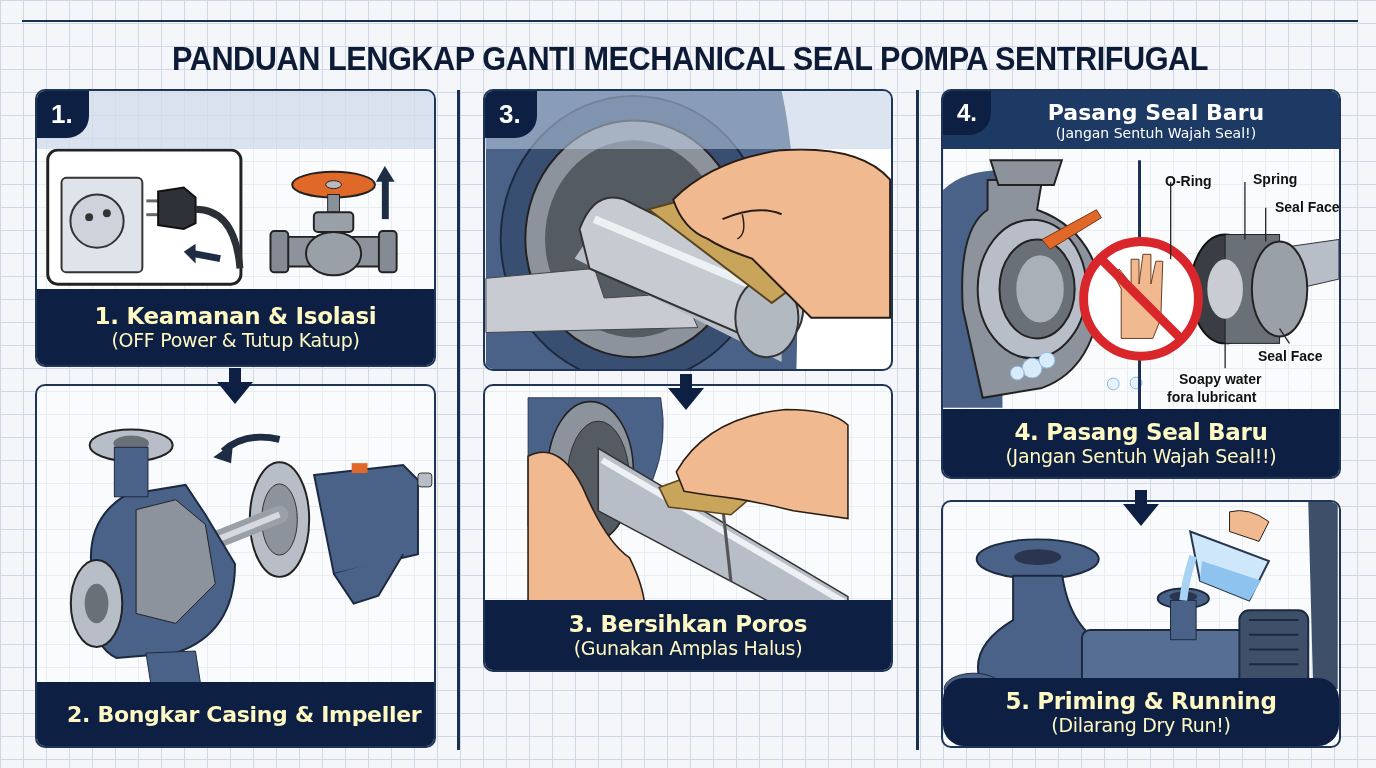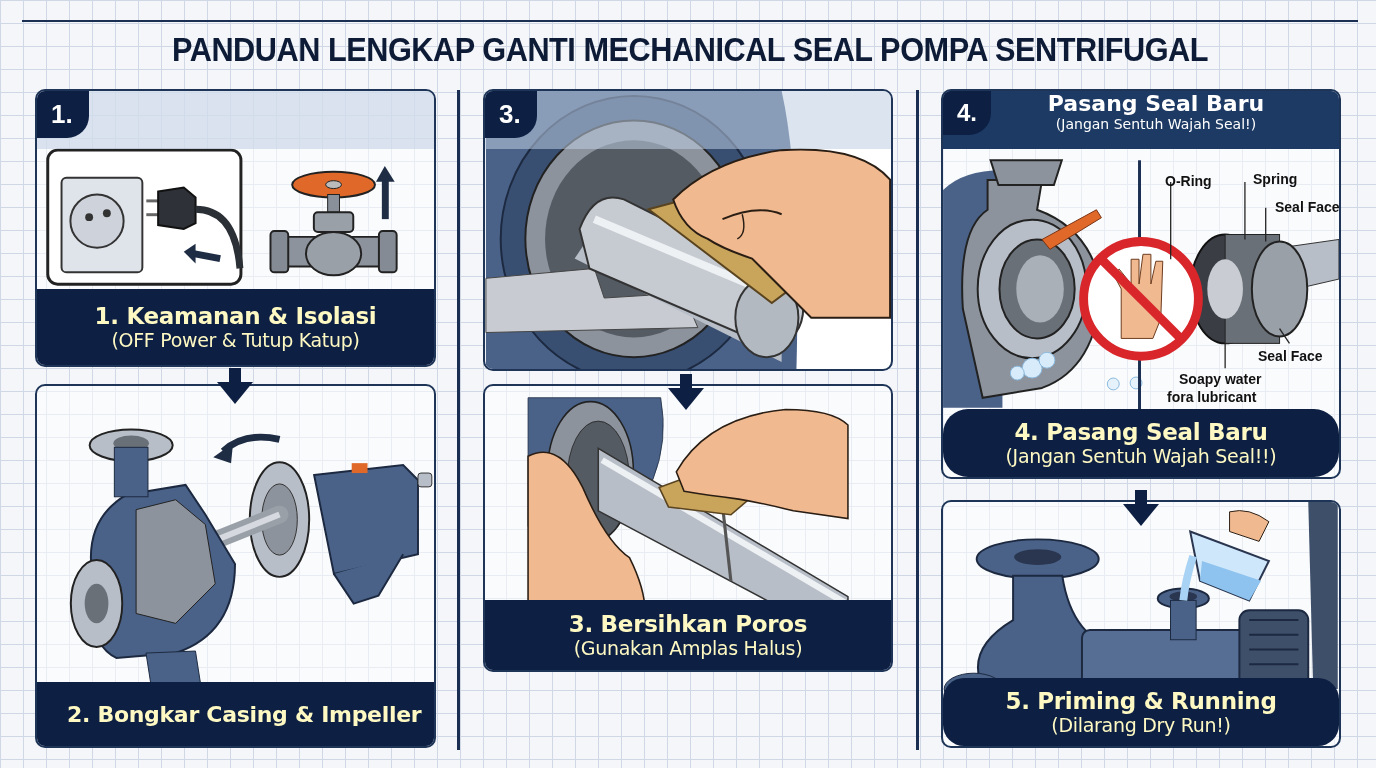"PANDUAN LENGKAP GANTI MECHANICAL SEAL" .title-bar { align-items: center -> flex-end }
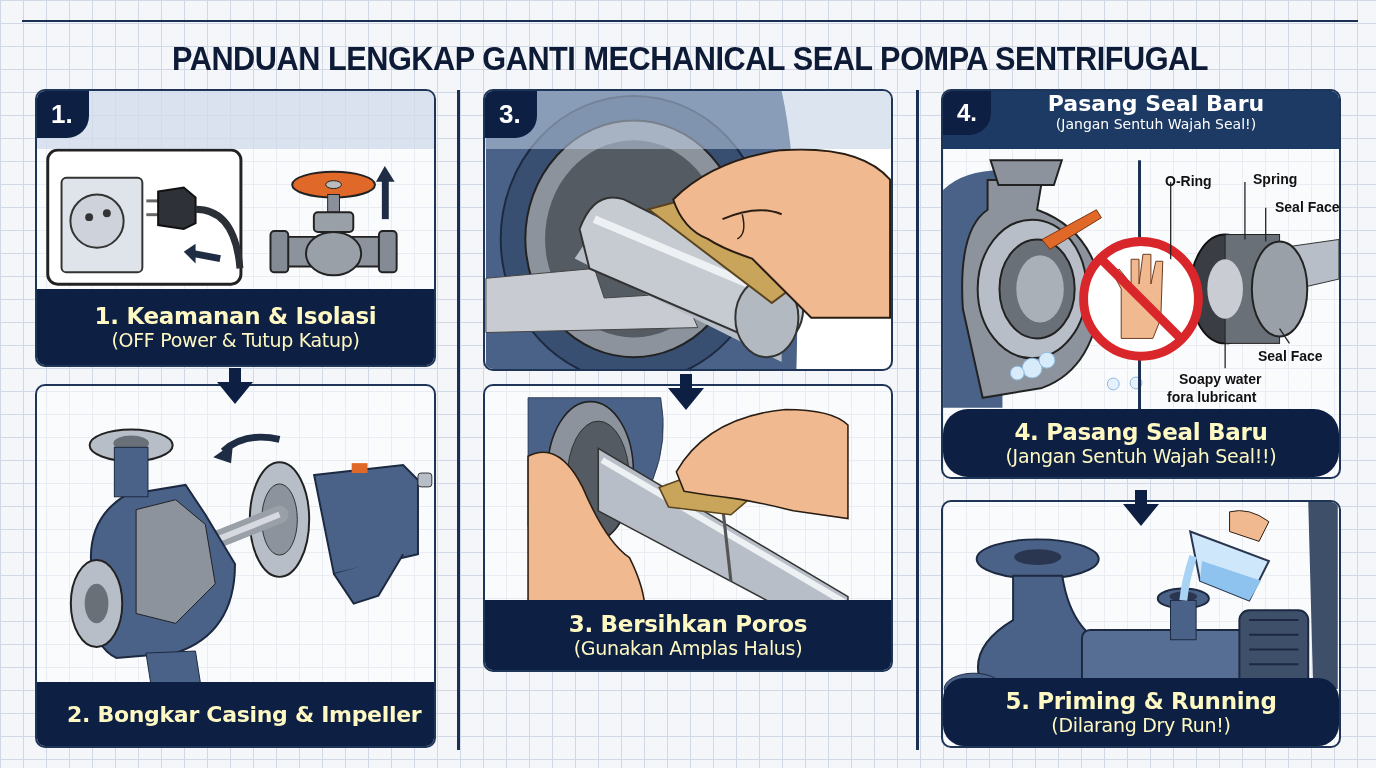"Pasang Seal Baru" .head4 { justify-content: none -> center }
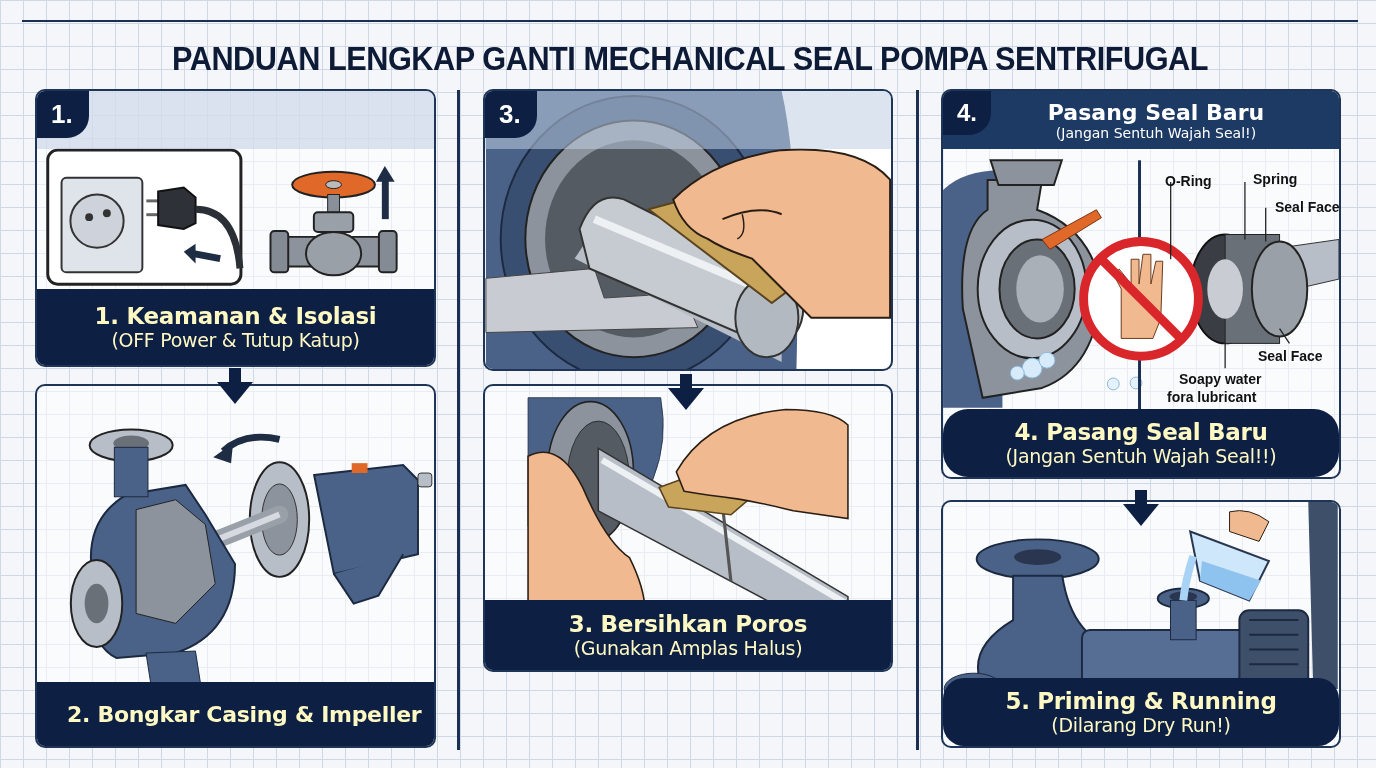"4. Pasang Seal Baru" div.caption { border-radius: 25px -> none }
